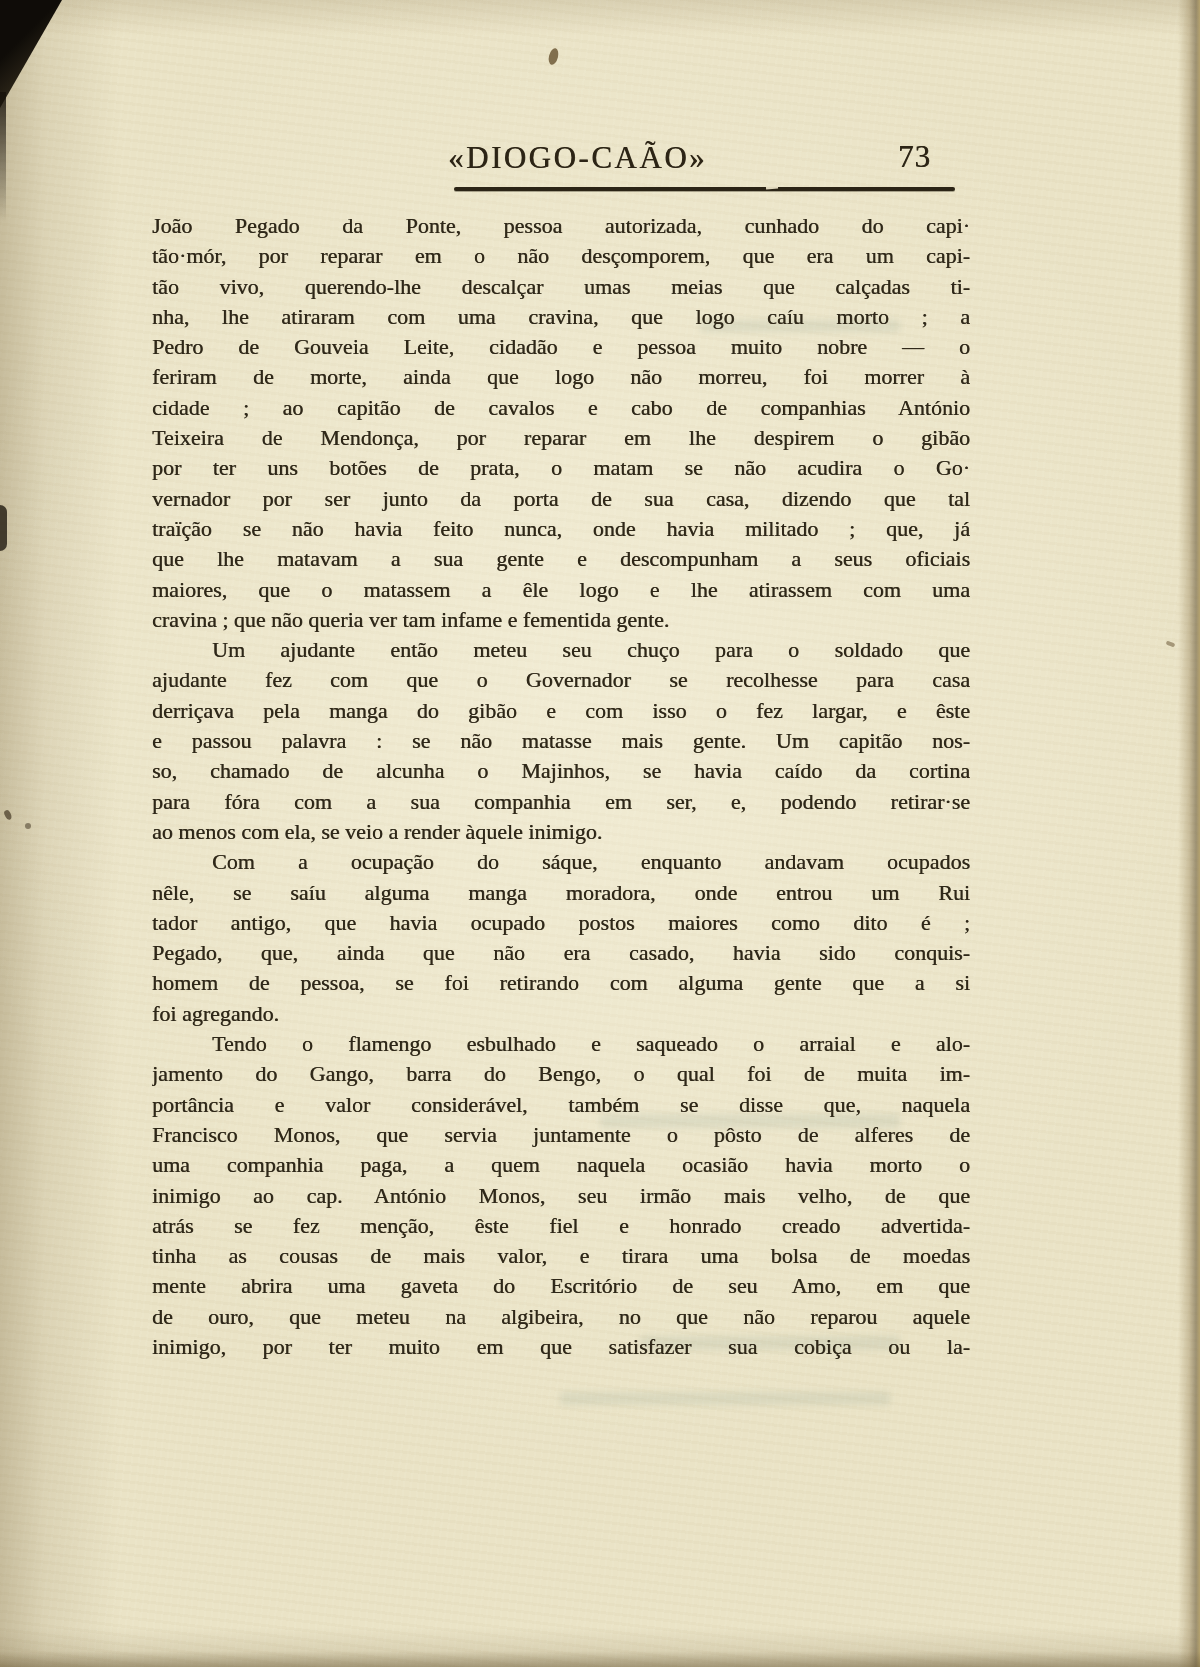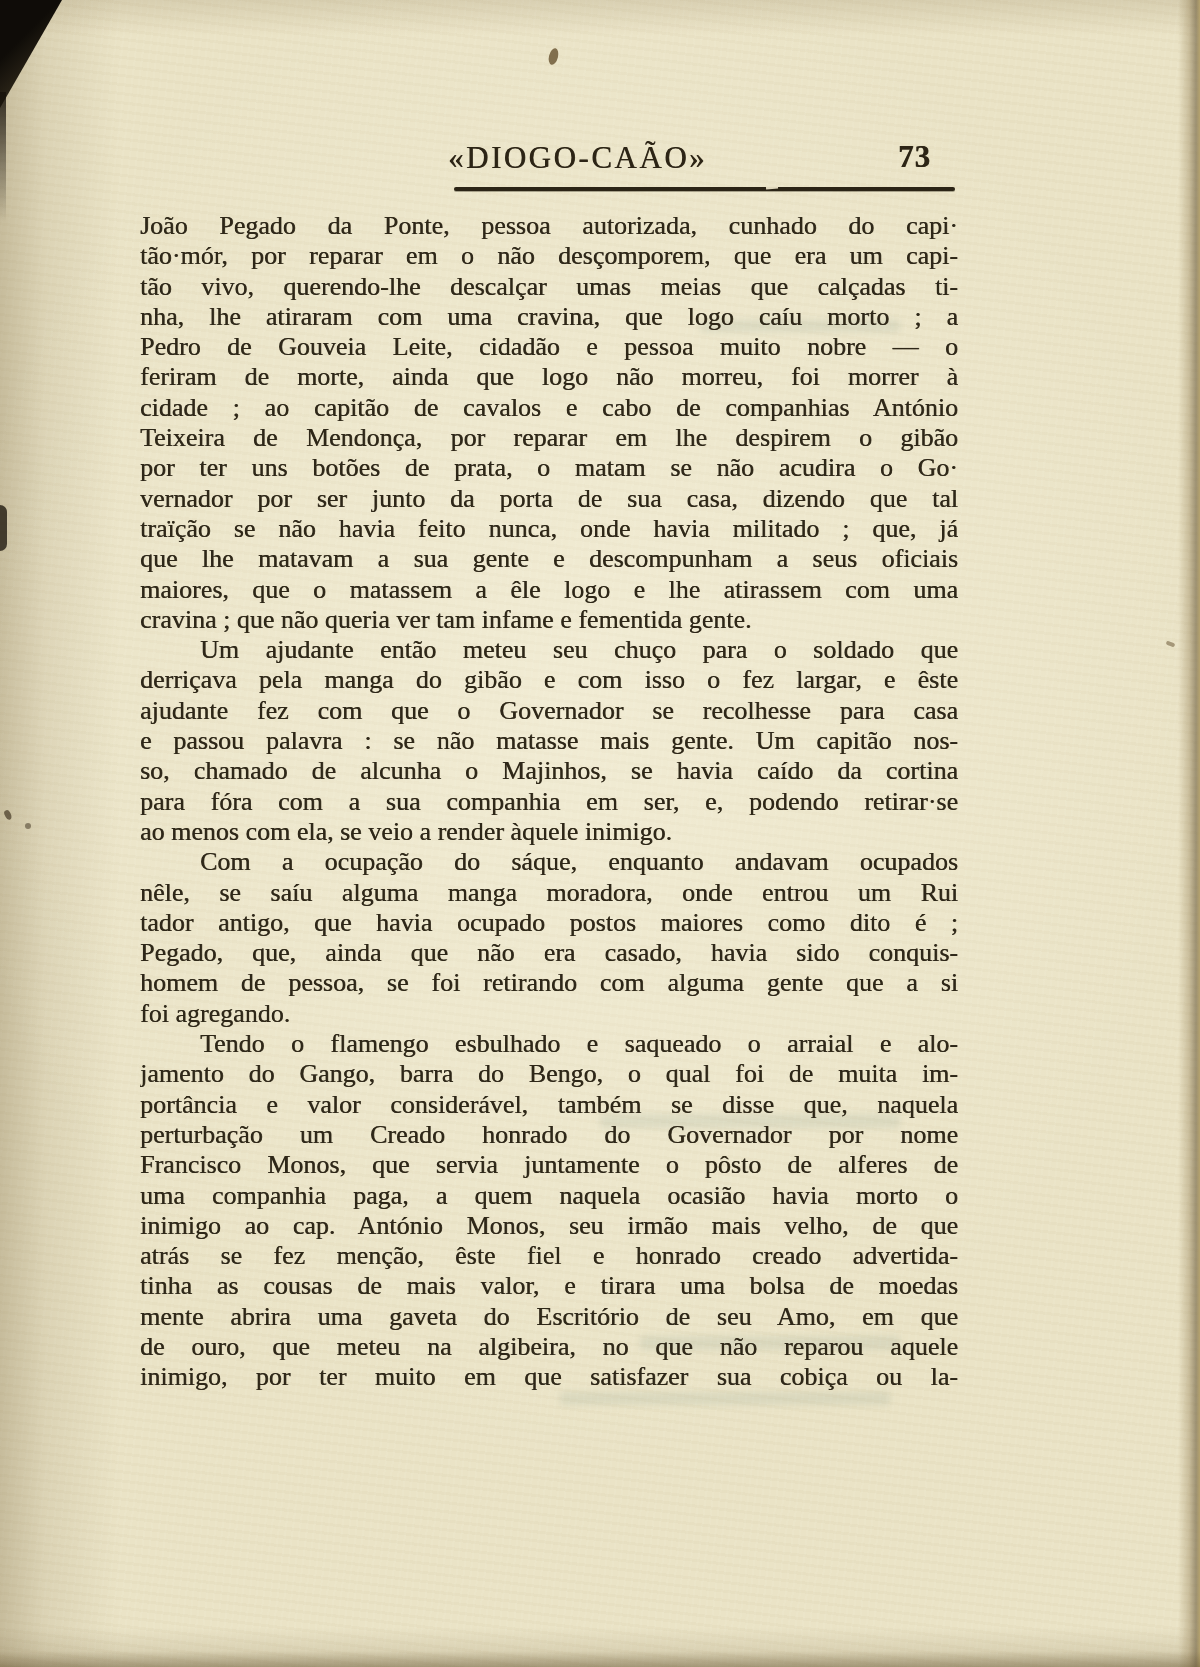"73" .page-number { font-weight: bold -> none }
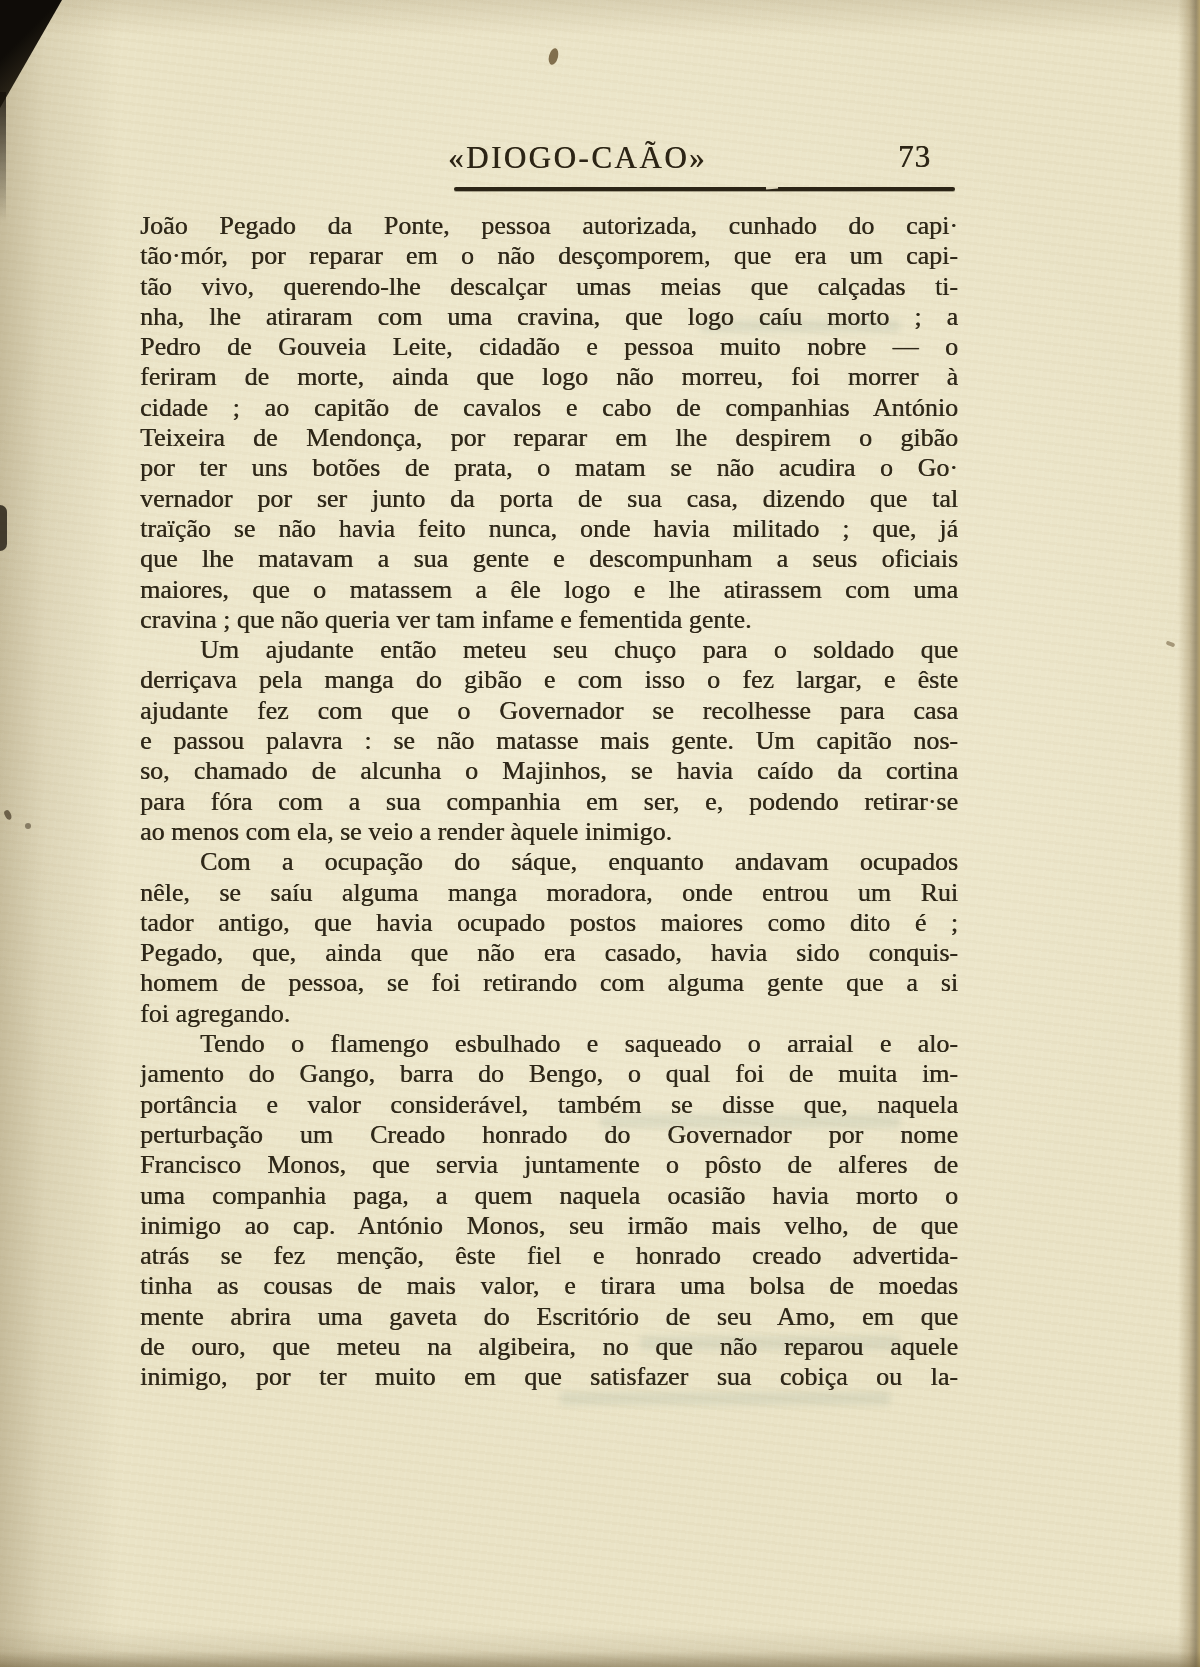"João Pegado da Ponte, pessoa" .body-text { font-size: 26px -> 22px; left: 140px -> 152px }
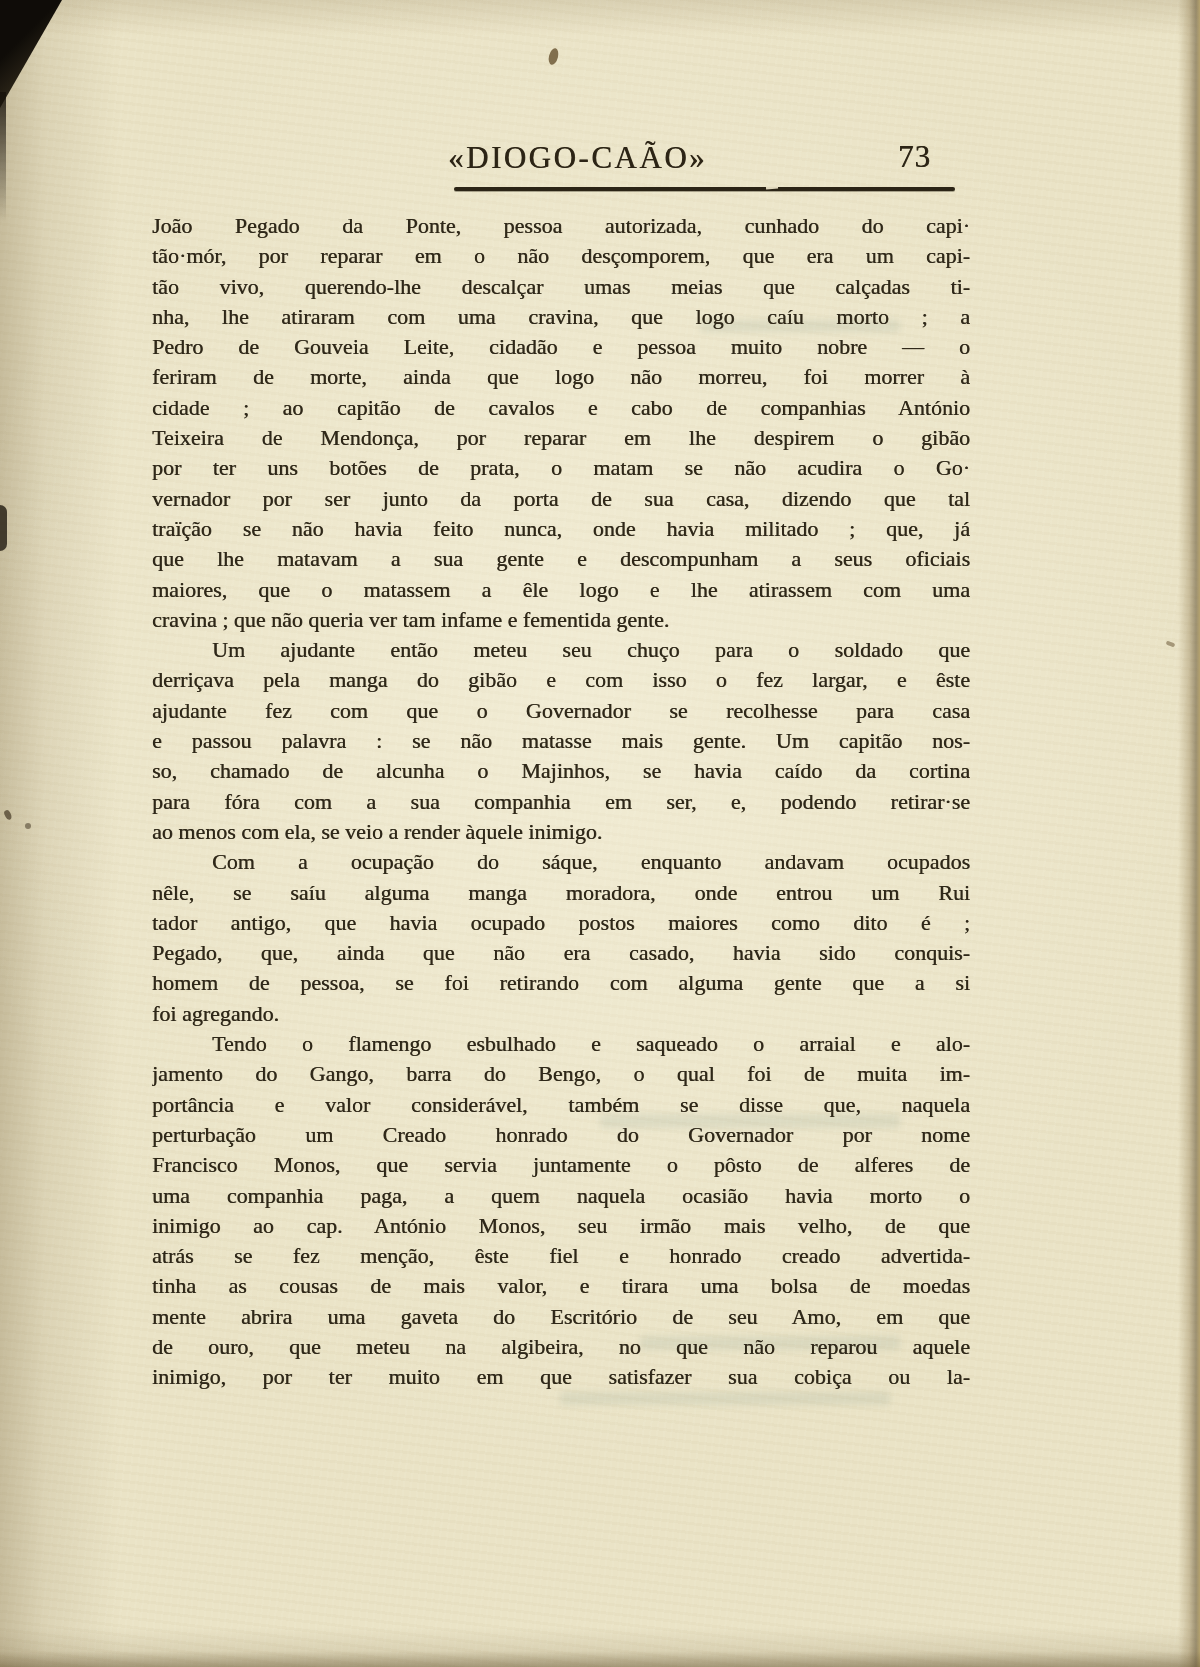"derriçava pela manga do gibão" div.line { order: before "ajudante fez com que o" -> after "ajudante fez com que o" }
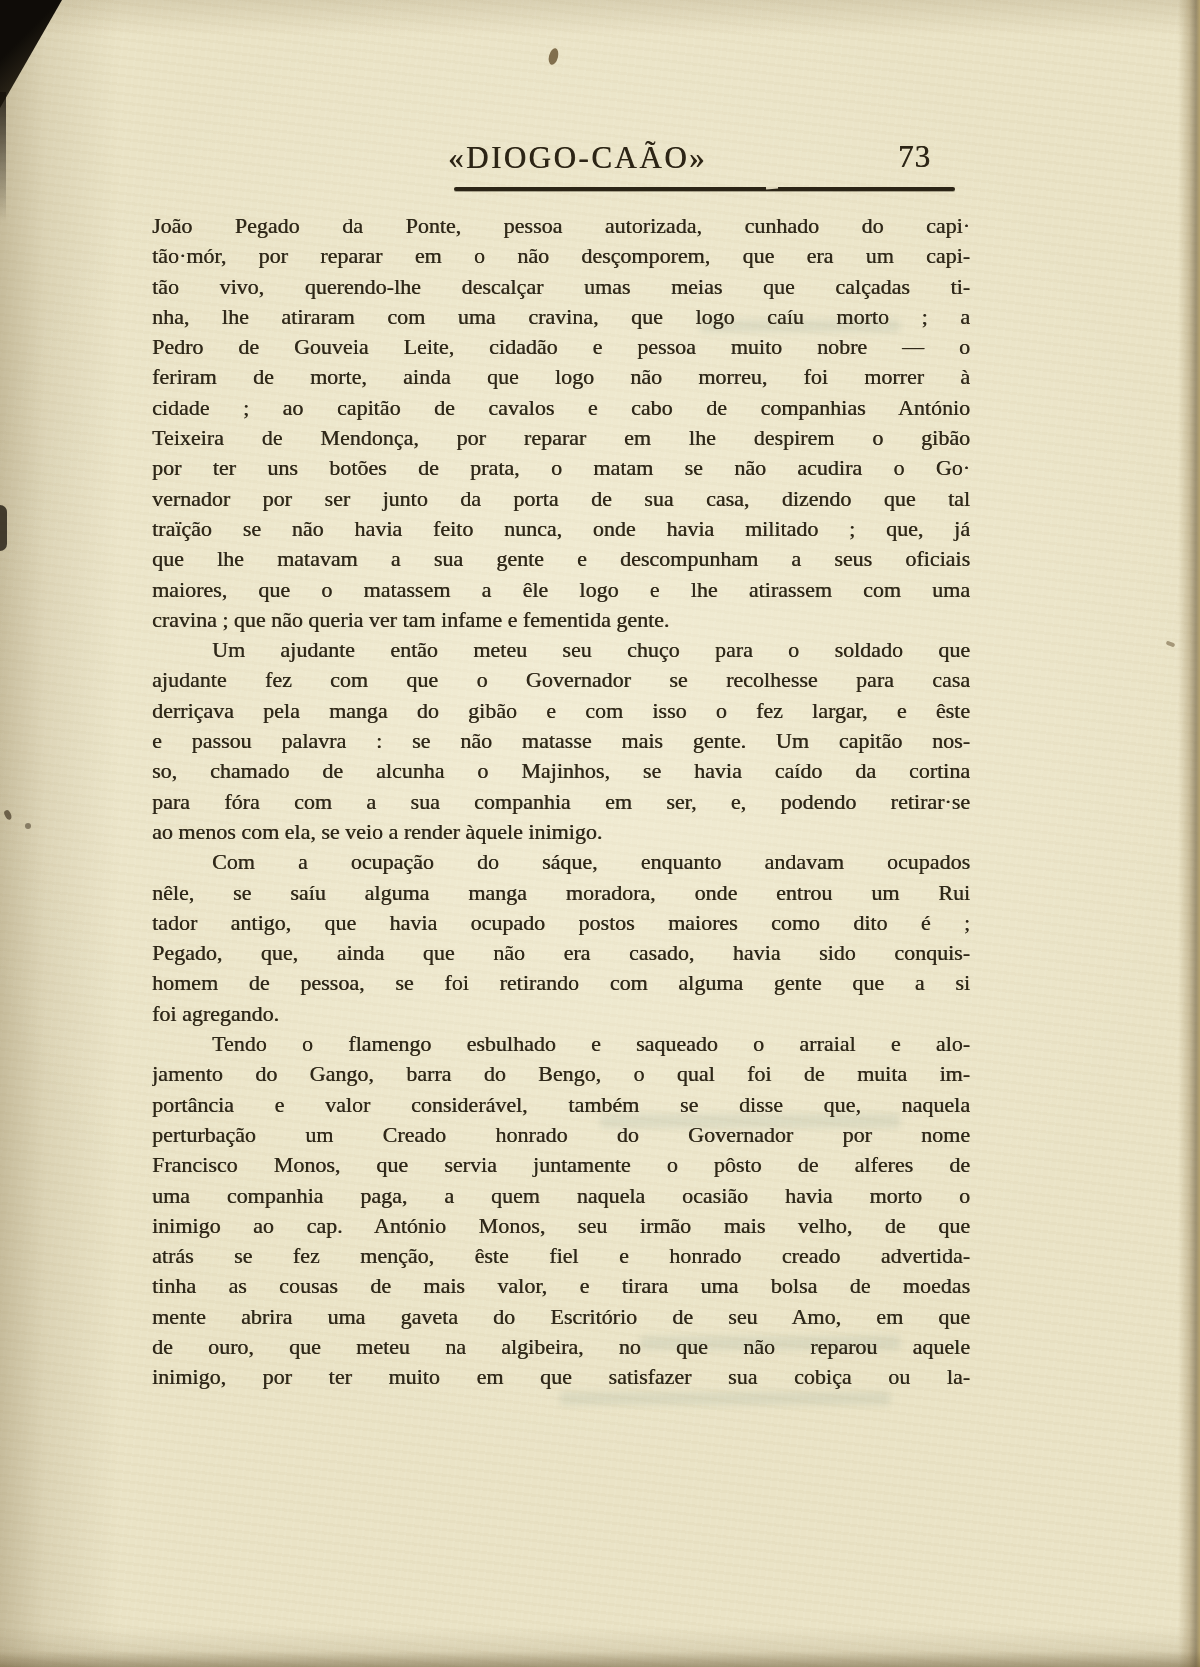"perturbação um Creado honrado do" div.line { html: <div>perturbação um Creado honrado do Governador por nome</div> -> none }
